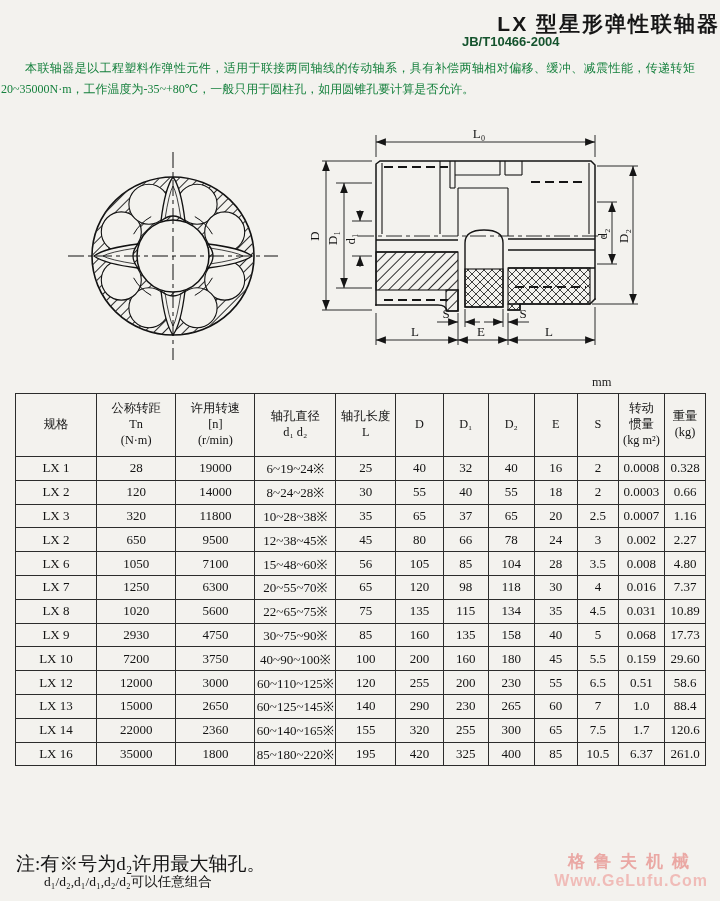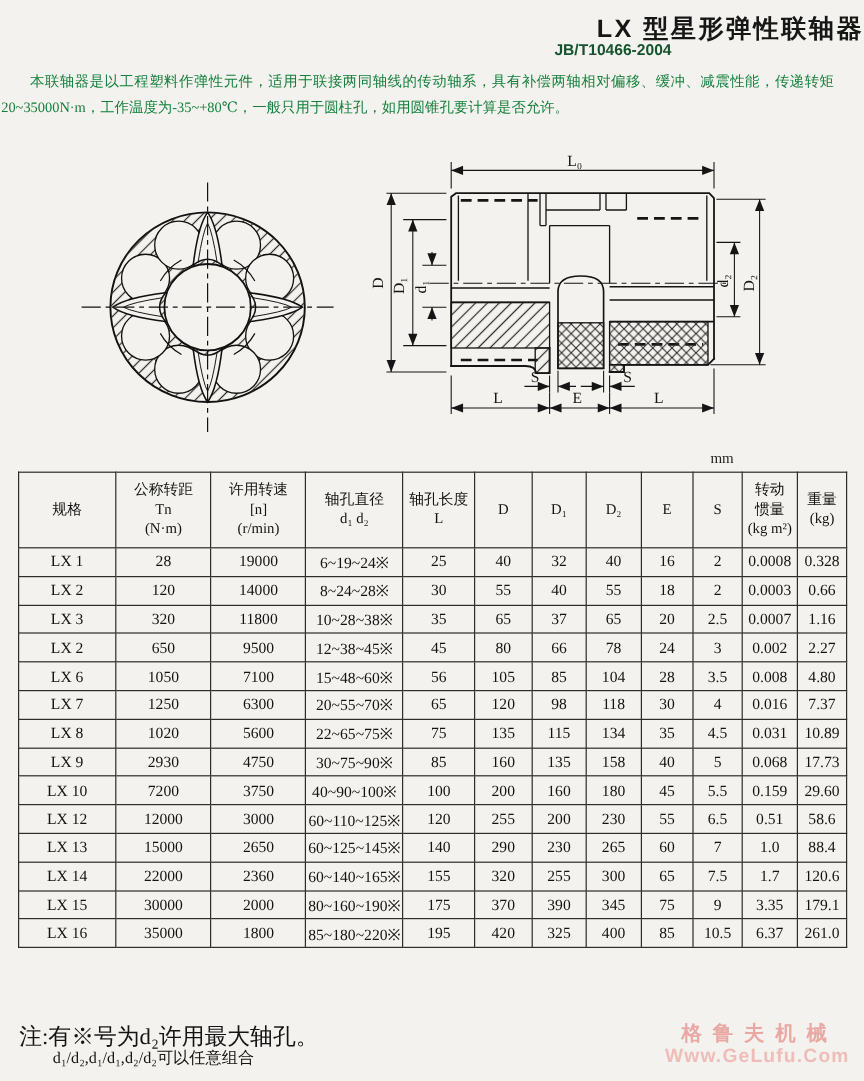"LX 15" tr { html: <tr> <td>LX 15</td> <td>30000</td> <td>2000</td> <td>80~160~190※</td> <td>175</td> <td>370</td> <td>390</td> <td>345</td> <td>75</td> <td>9</td> <td>3.35</td> <td>179.1</td> </tr> -> none }
